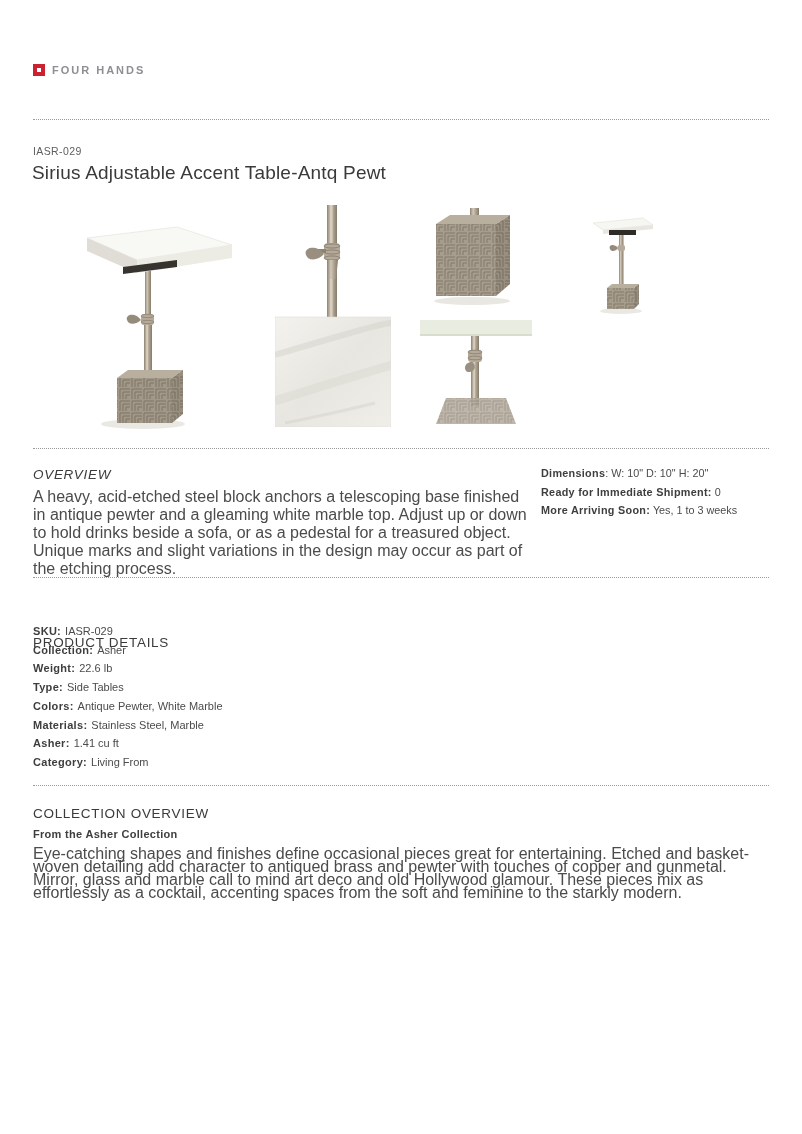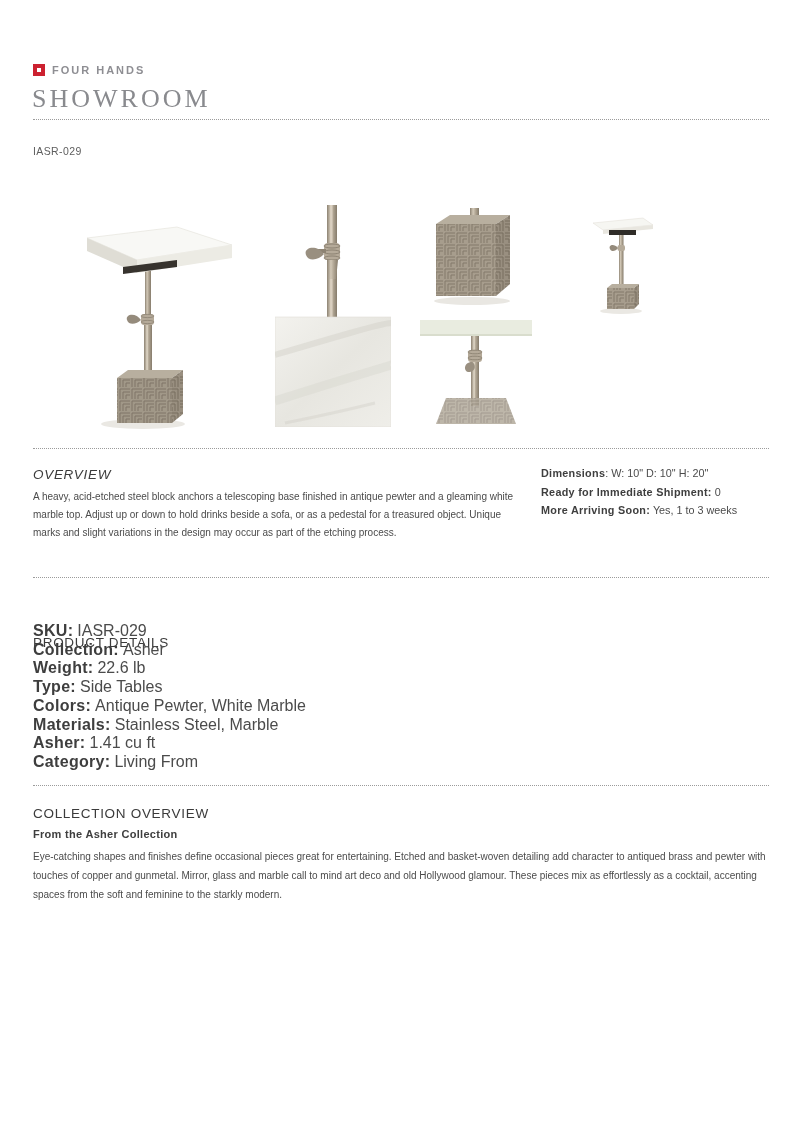"SHOWROOM" div.showroom { html: <div>SHOWROOM</div> -> none }
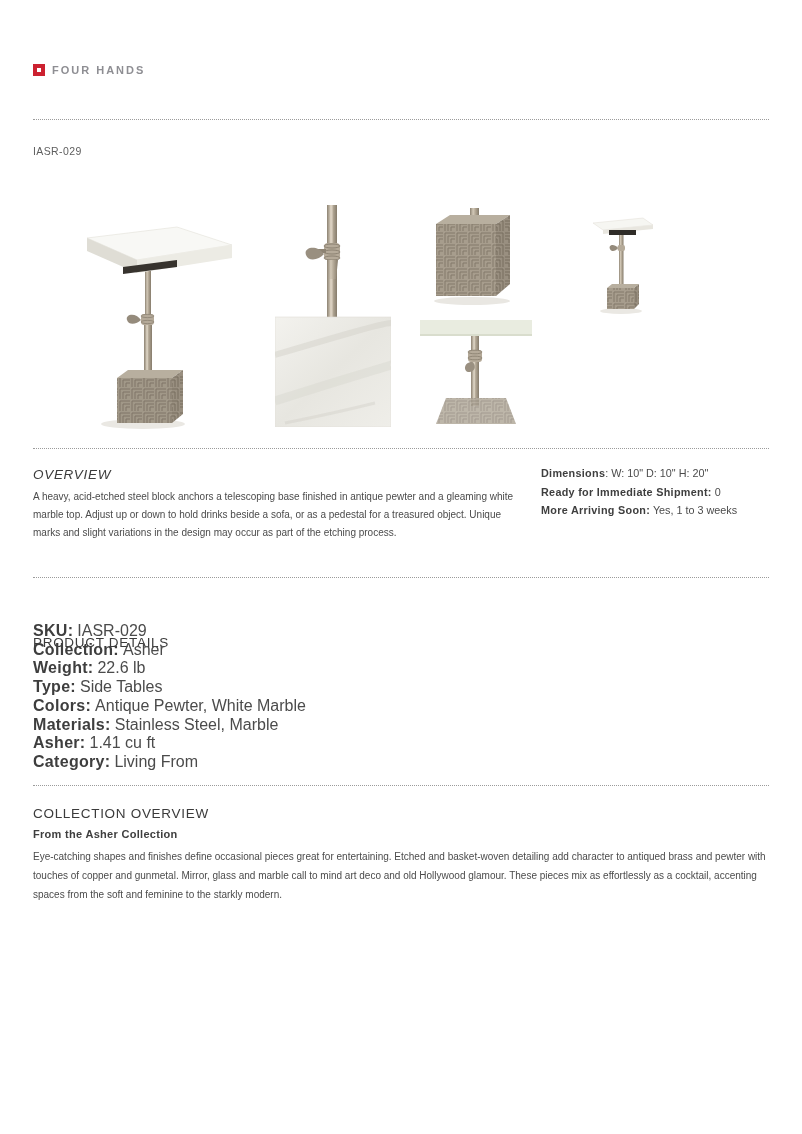"Sirius Adjustable Accent Table-Antq Pewt" h1.title { html: none -> <h1>Sirius Adjustable Accent Table-Antq Pewt</h1> }
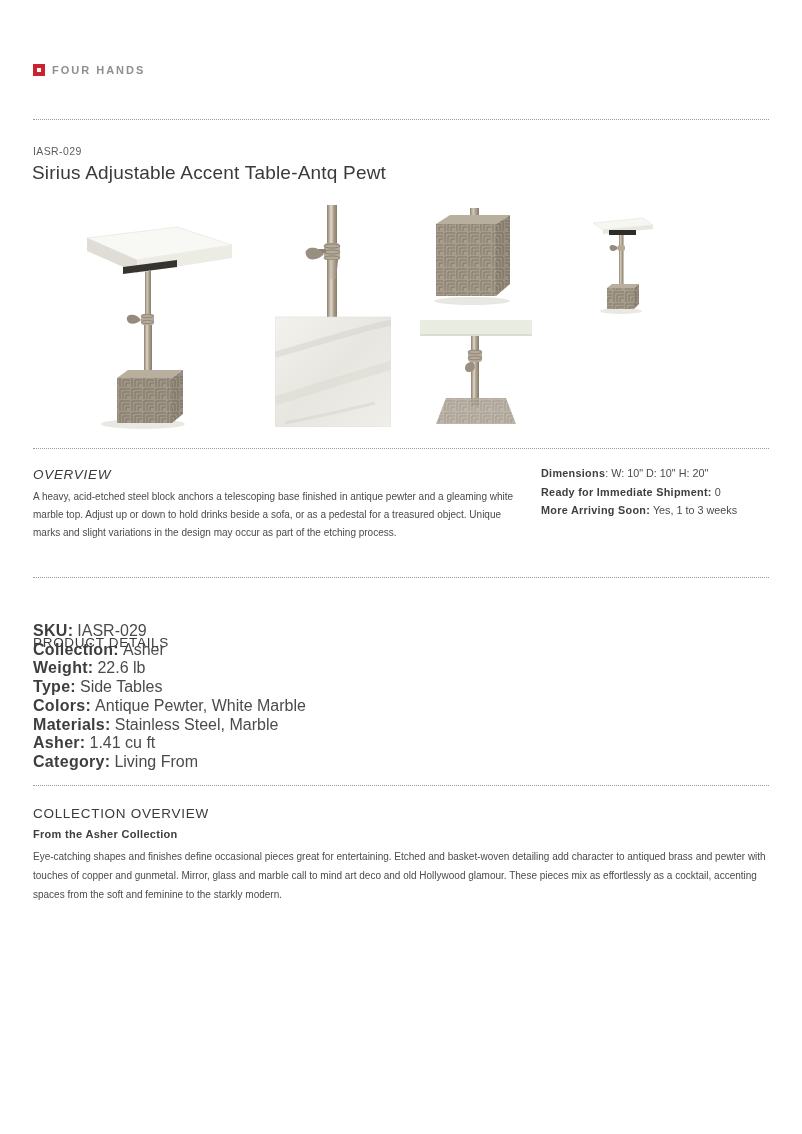"A heavy, acid-etched steel block" .body-text { font-size: 10px -> 16px }
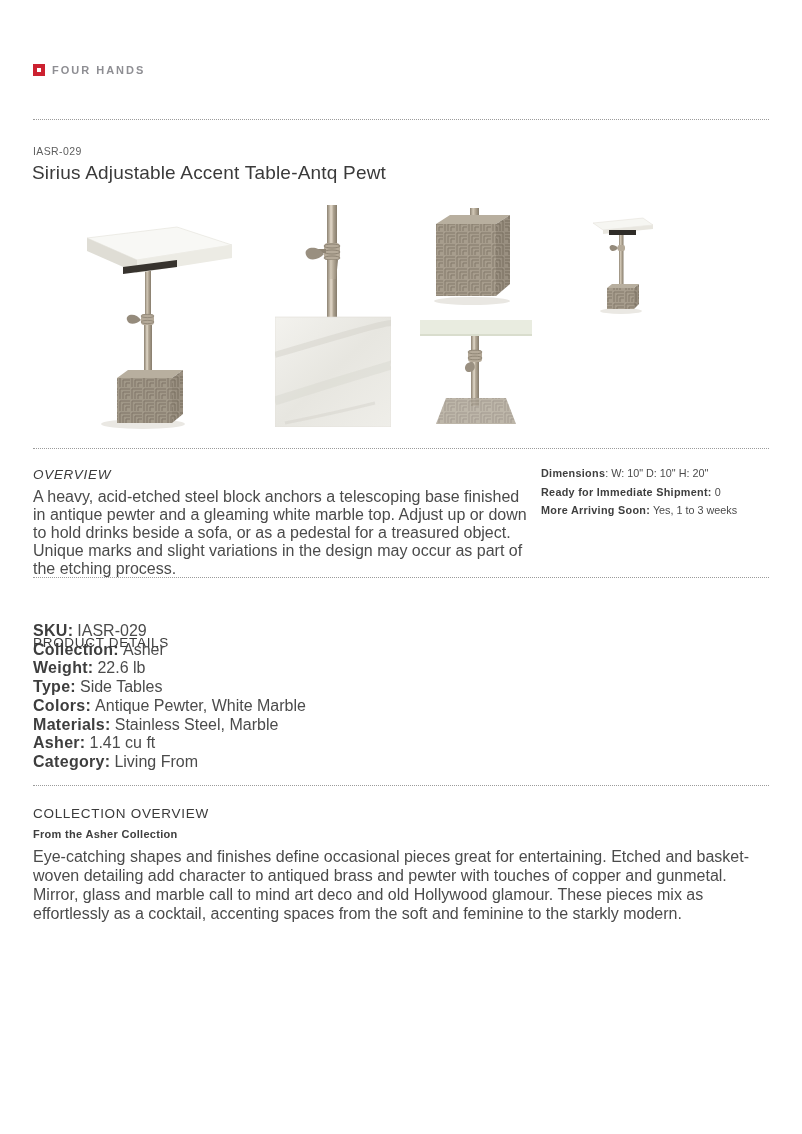"SKU: IASR-029" .pd-row { font-size: 16px -> 11px }
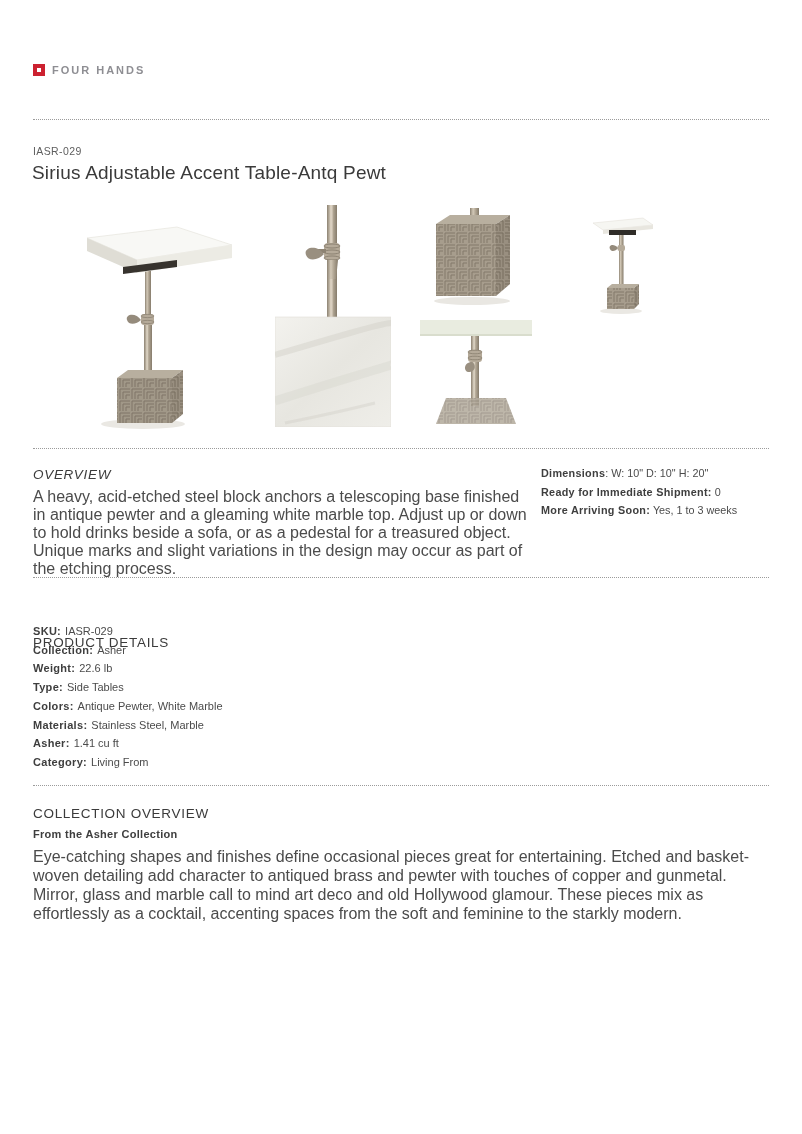"Eye-catching shapes and finishes define" .coll-body { line-height: 19px -> 13px }
